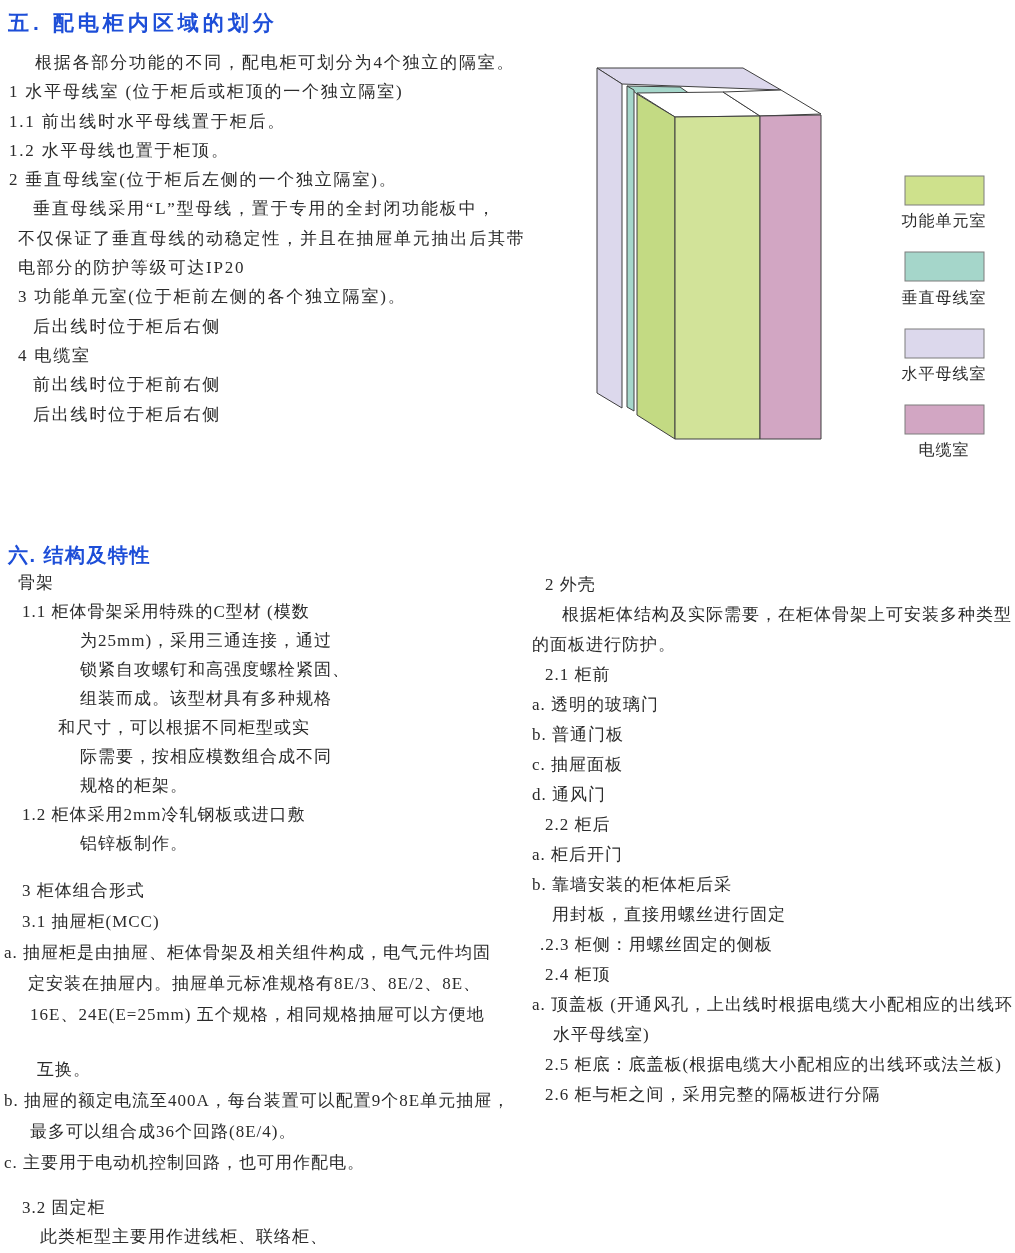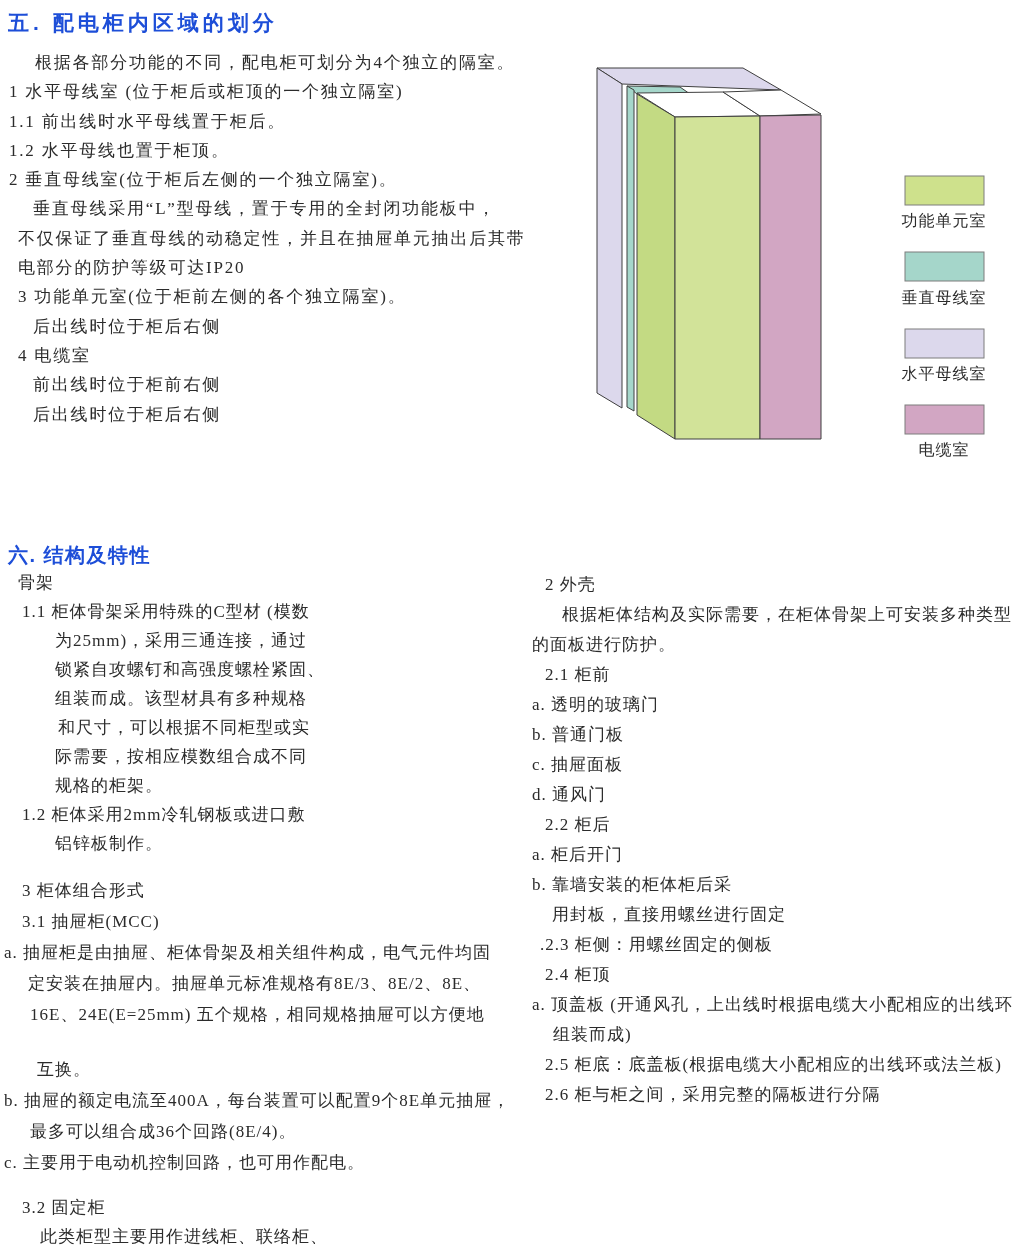"为25mm)，采用三通连接，通过" .p55 { padding-left: 55px -> 80px }
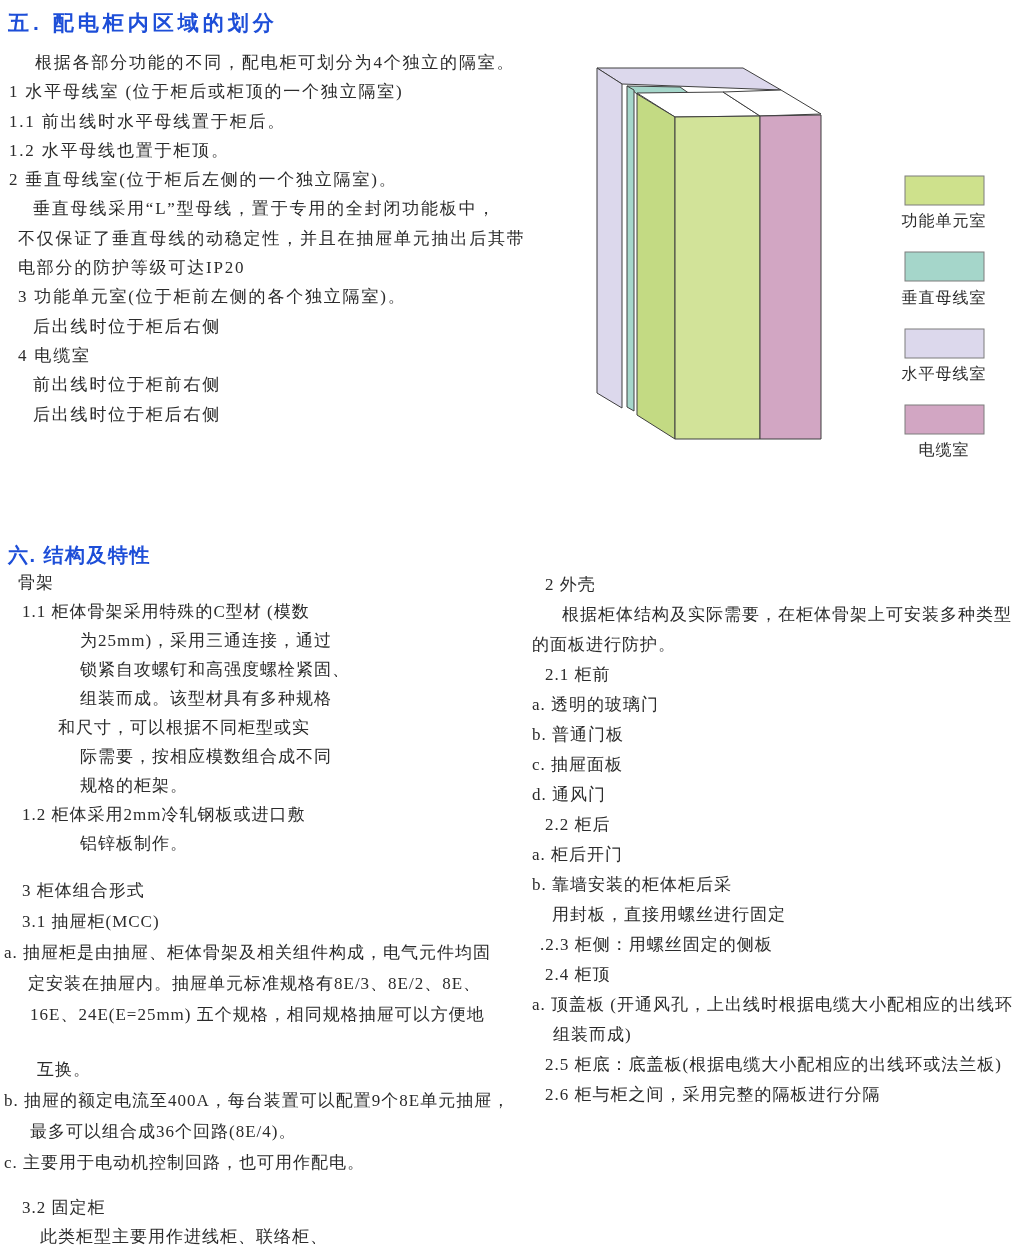"组装而成)" p.ln { text: 组装而成 -> 水平母线室 }
